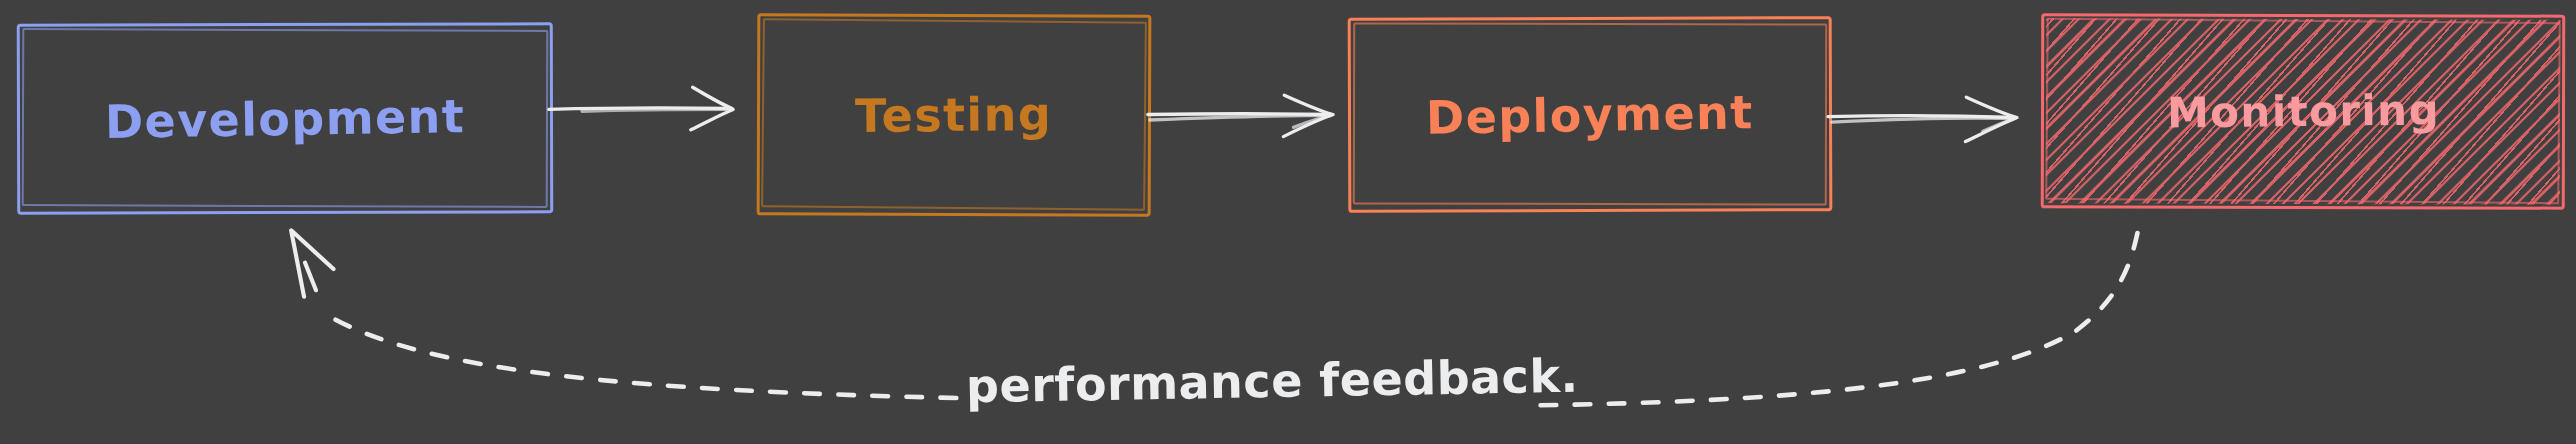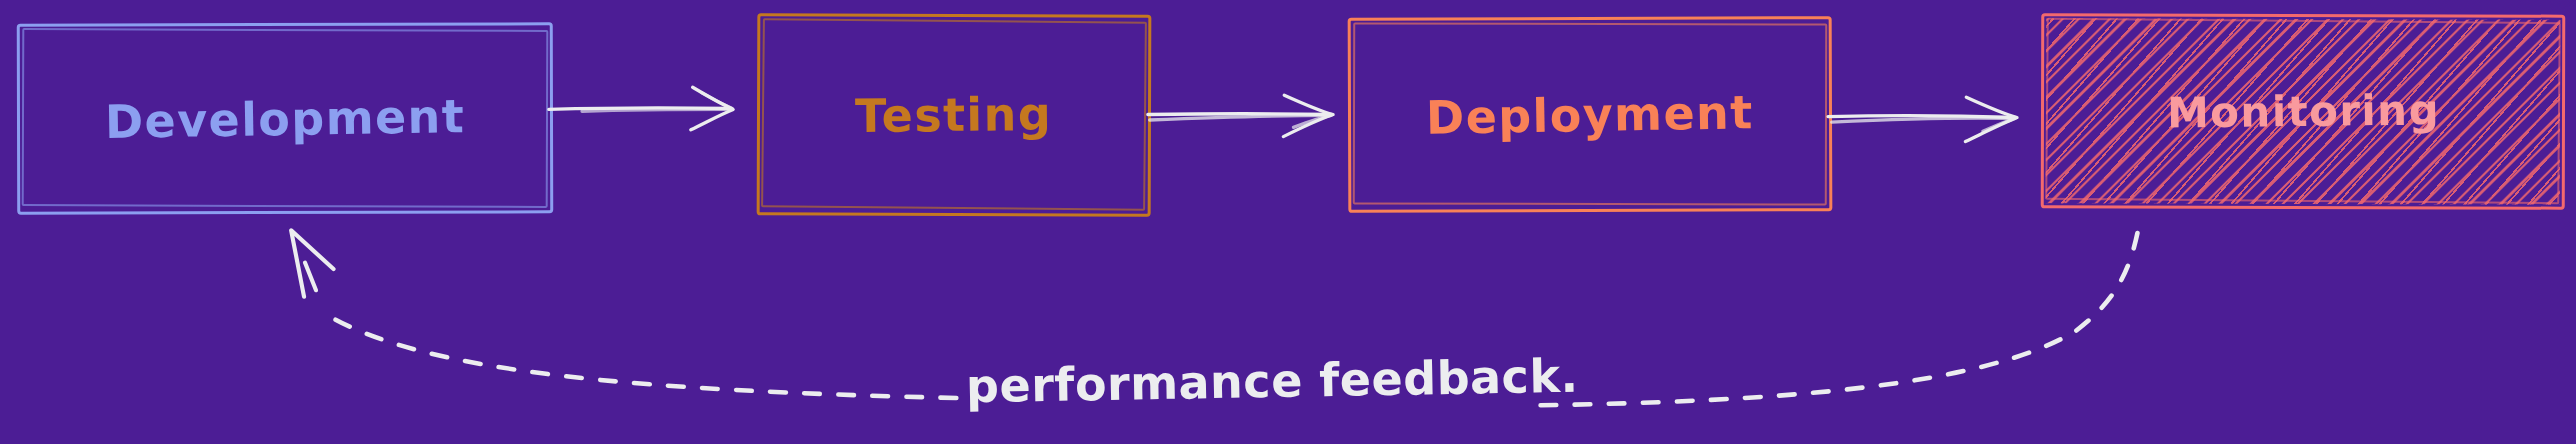"Development" div.canvas { background-color: #4c1d95 -> #404040 }
